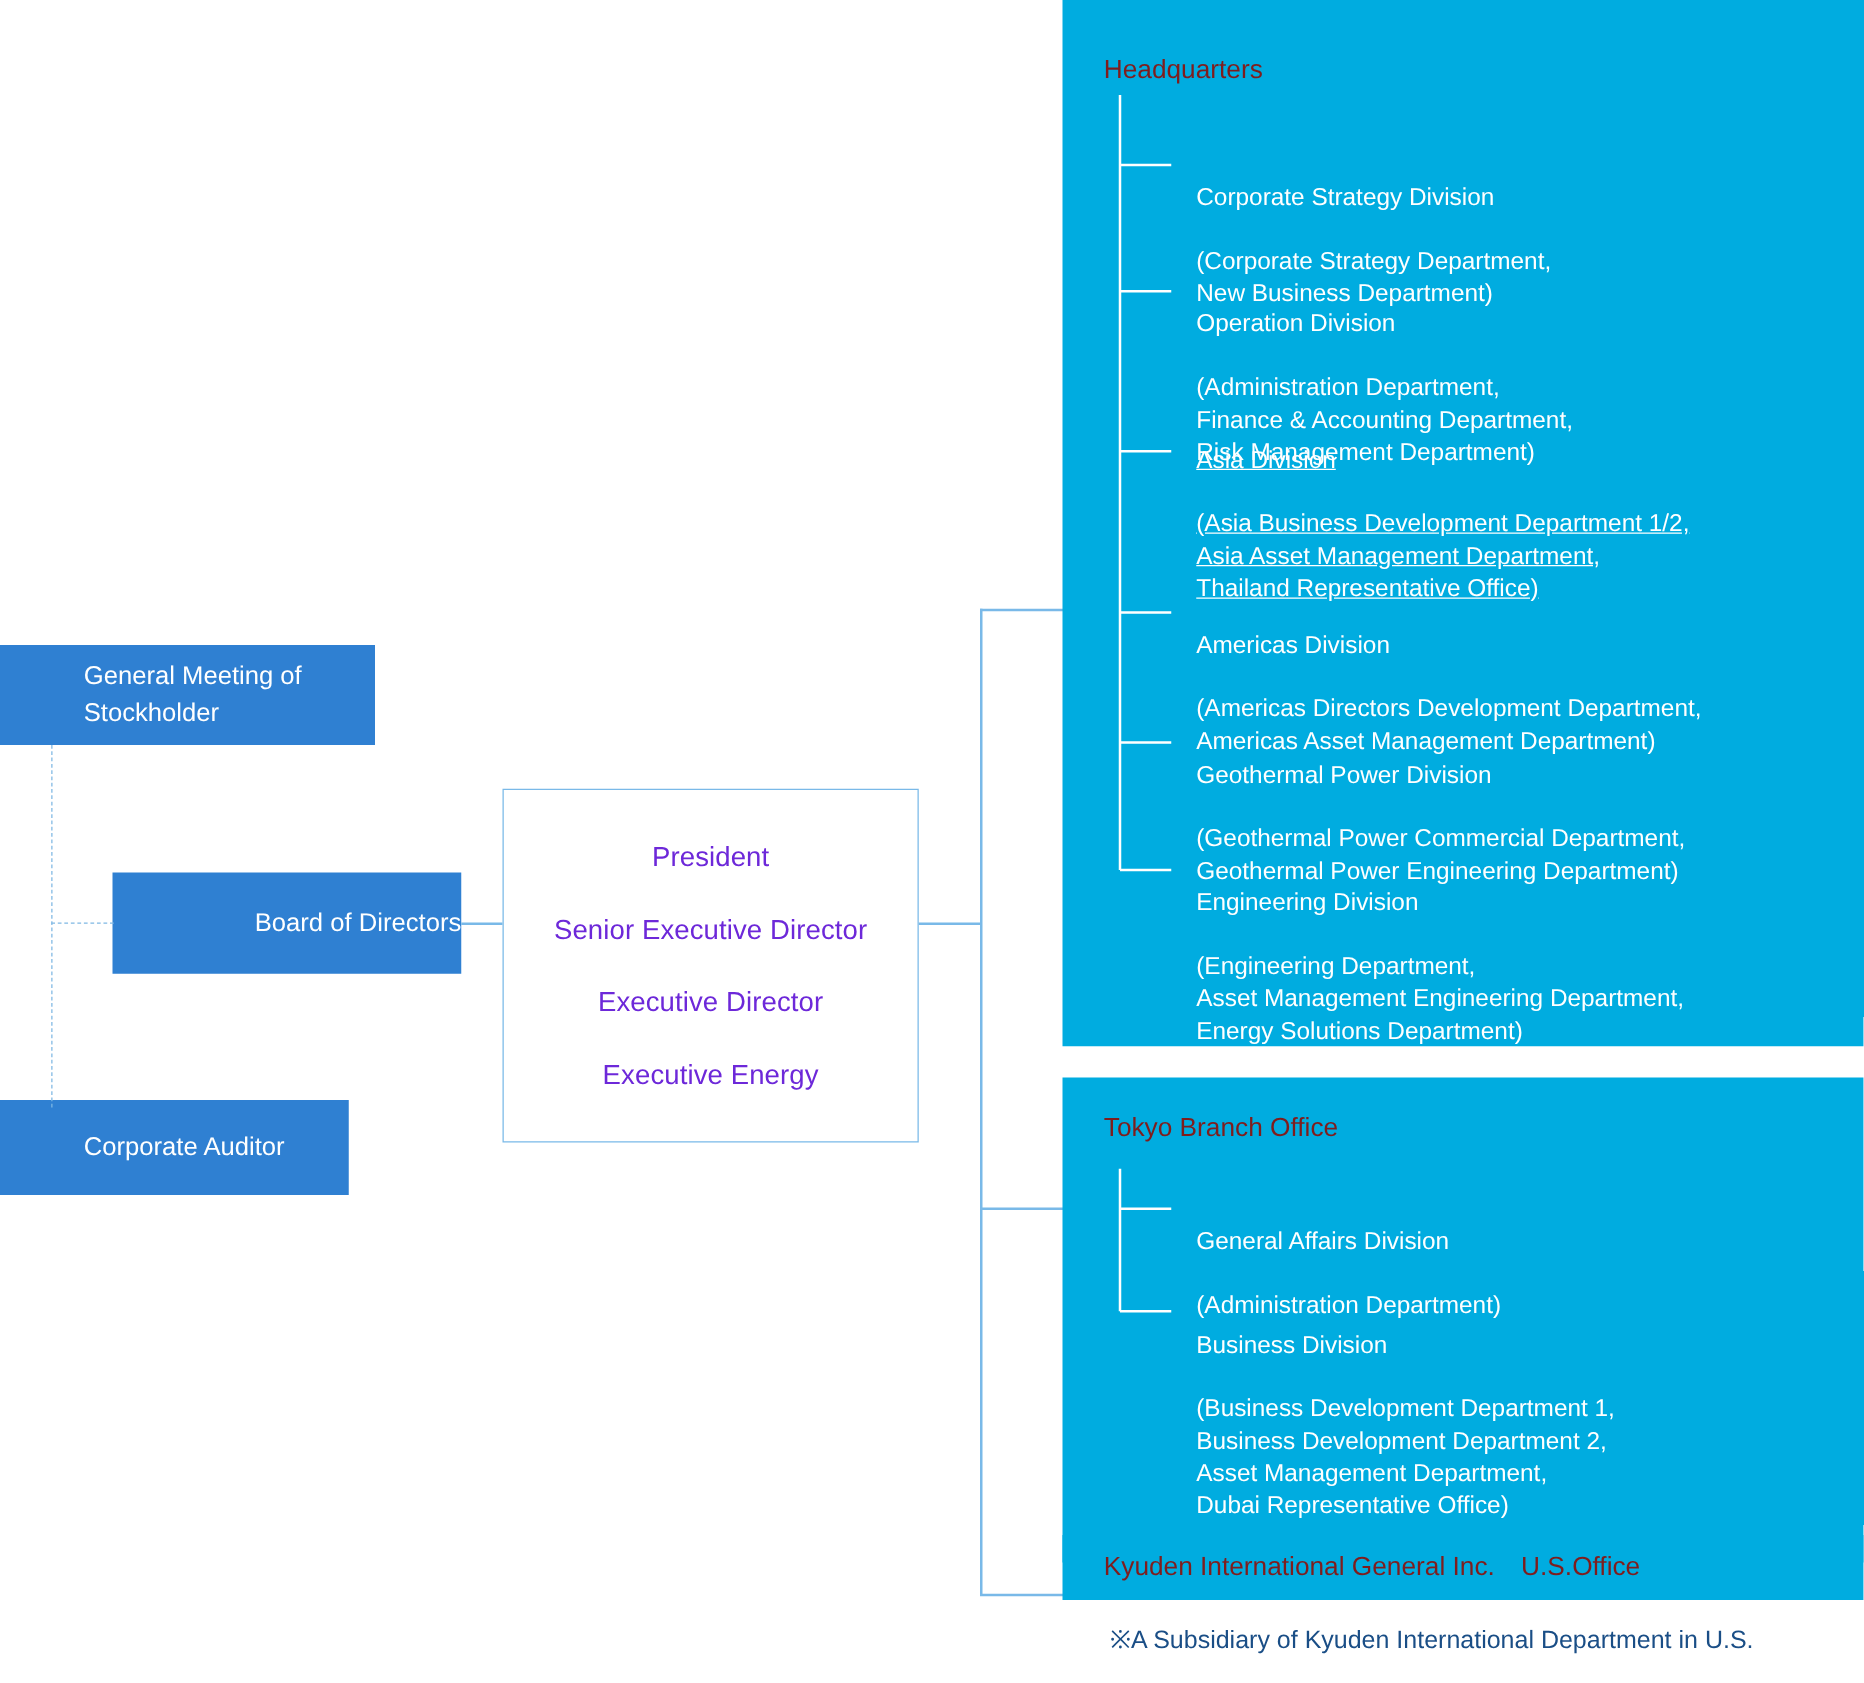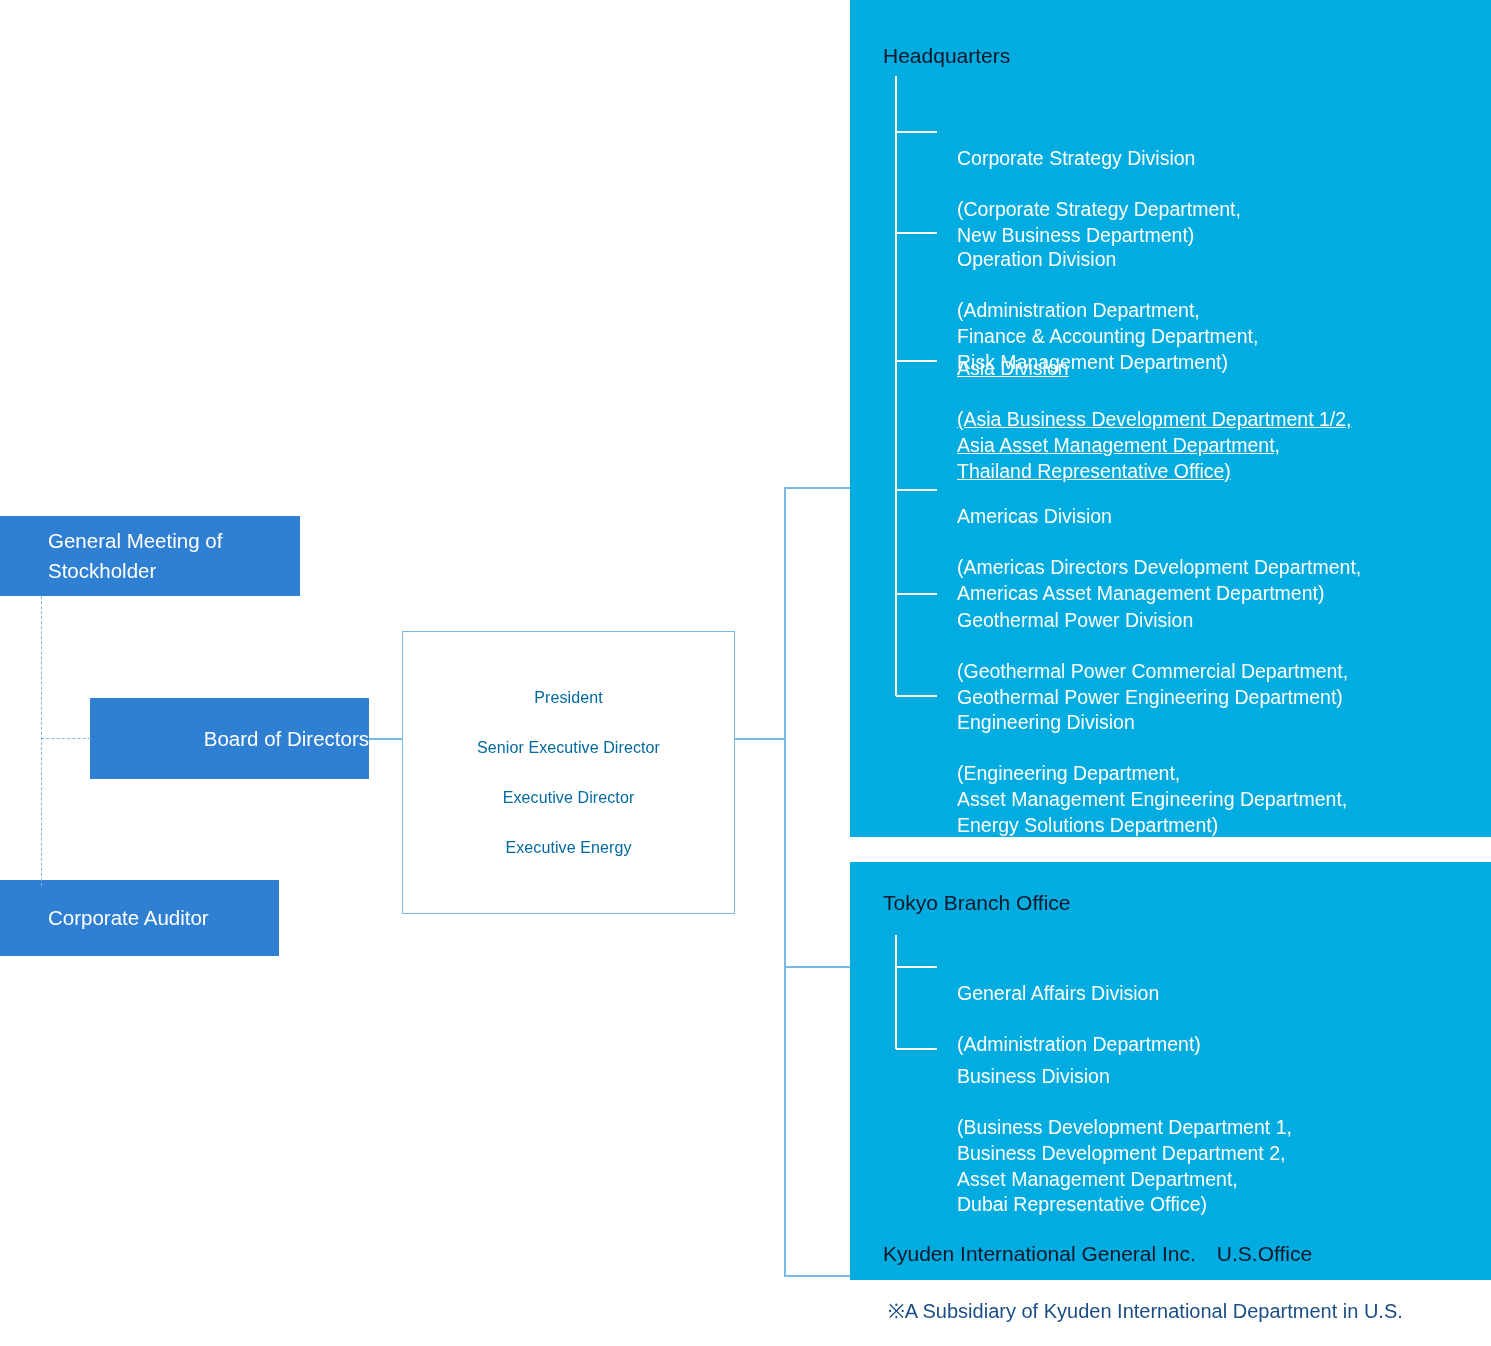"Headquarters" .panel-title { color: #0f172a -> #7f1d1d }
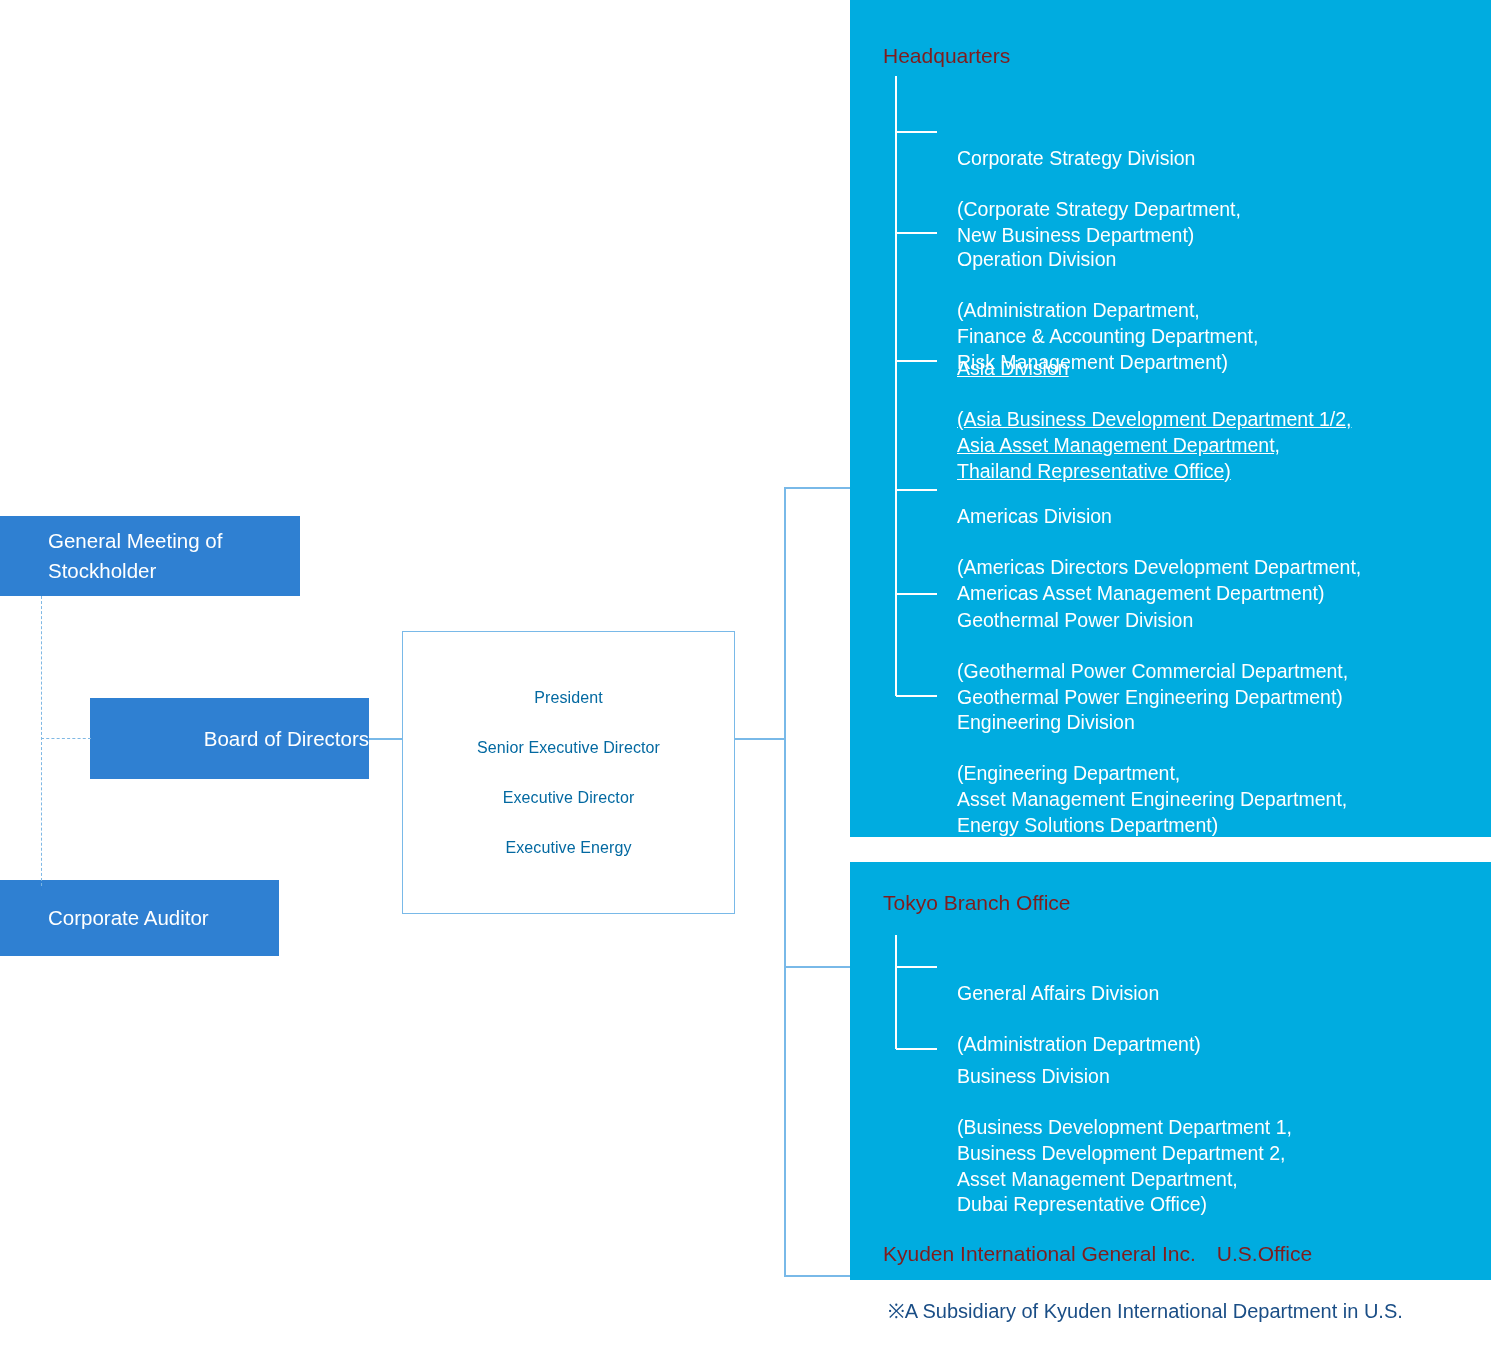"General Meeting of" .blue-box .bx-label { margin-left: none -> 19px }
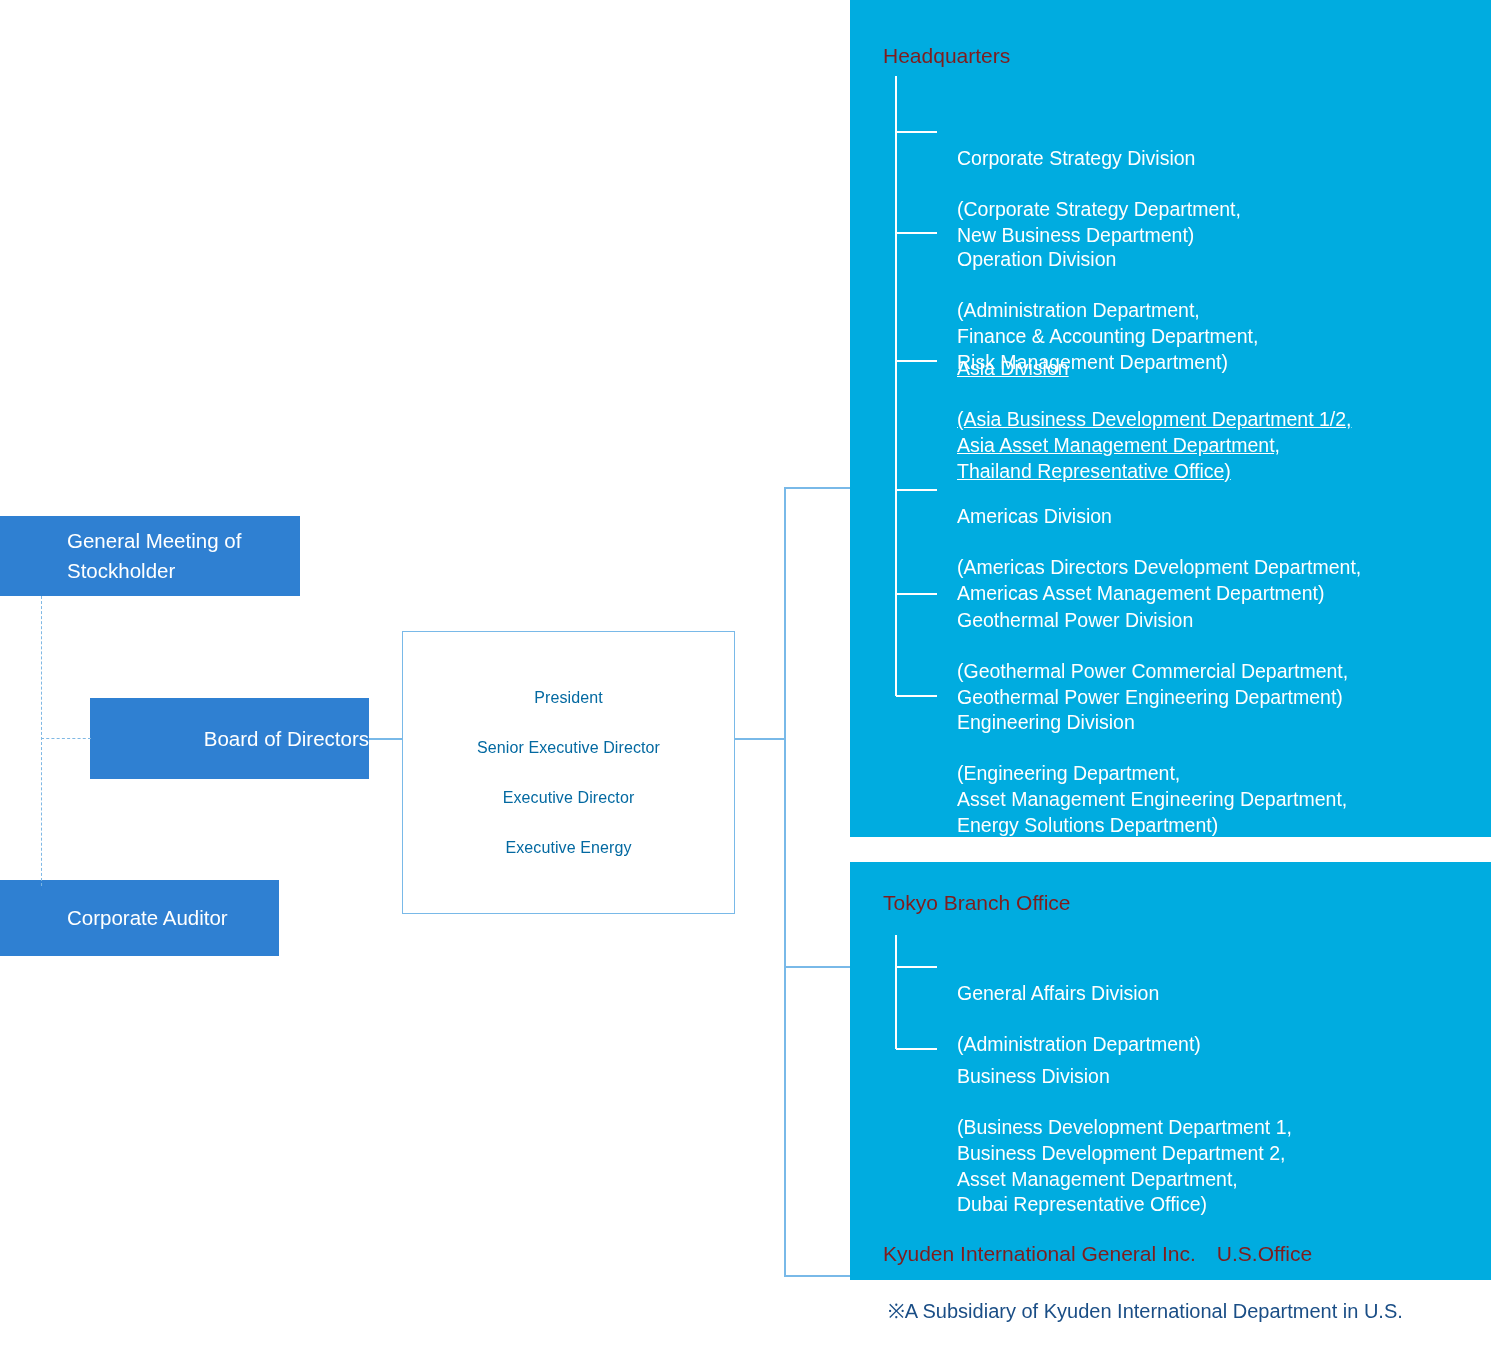"President" #box-president .role { color: #0369a1 -> #6d28d9; font-size: 16px -> 22px }
